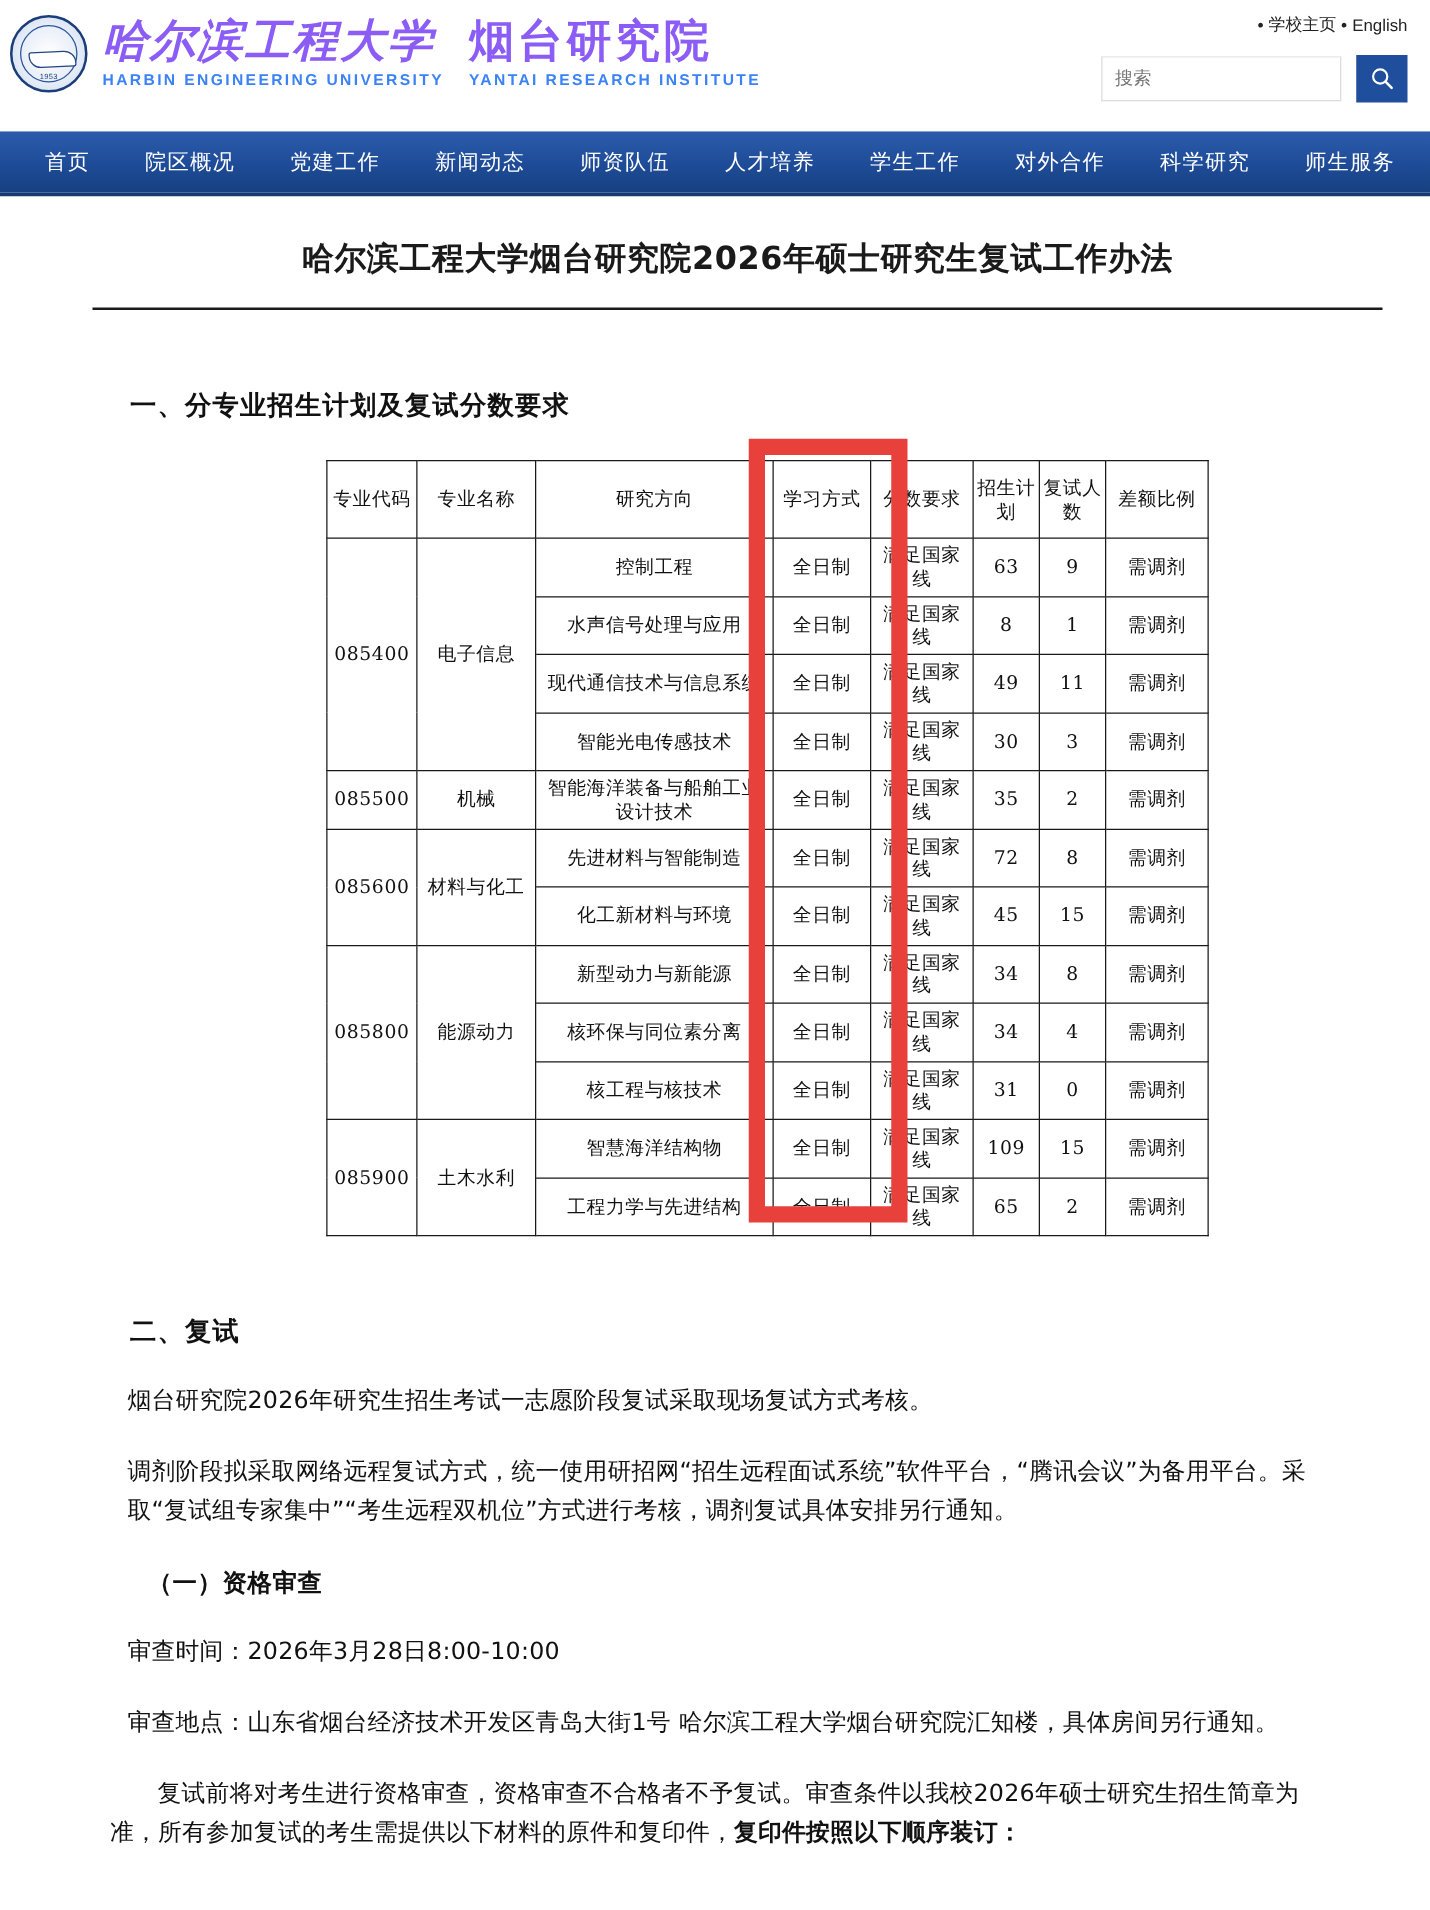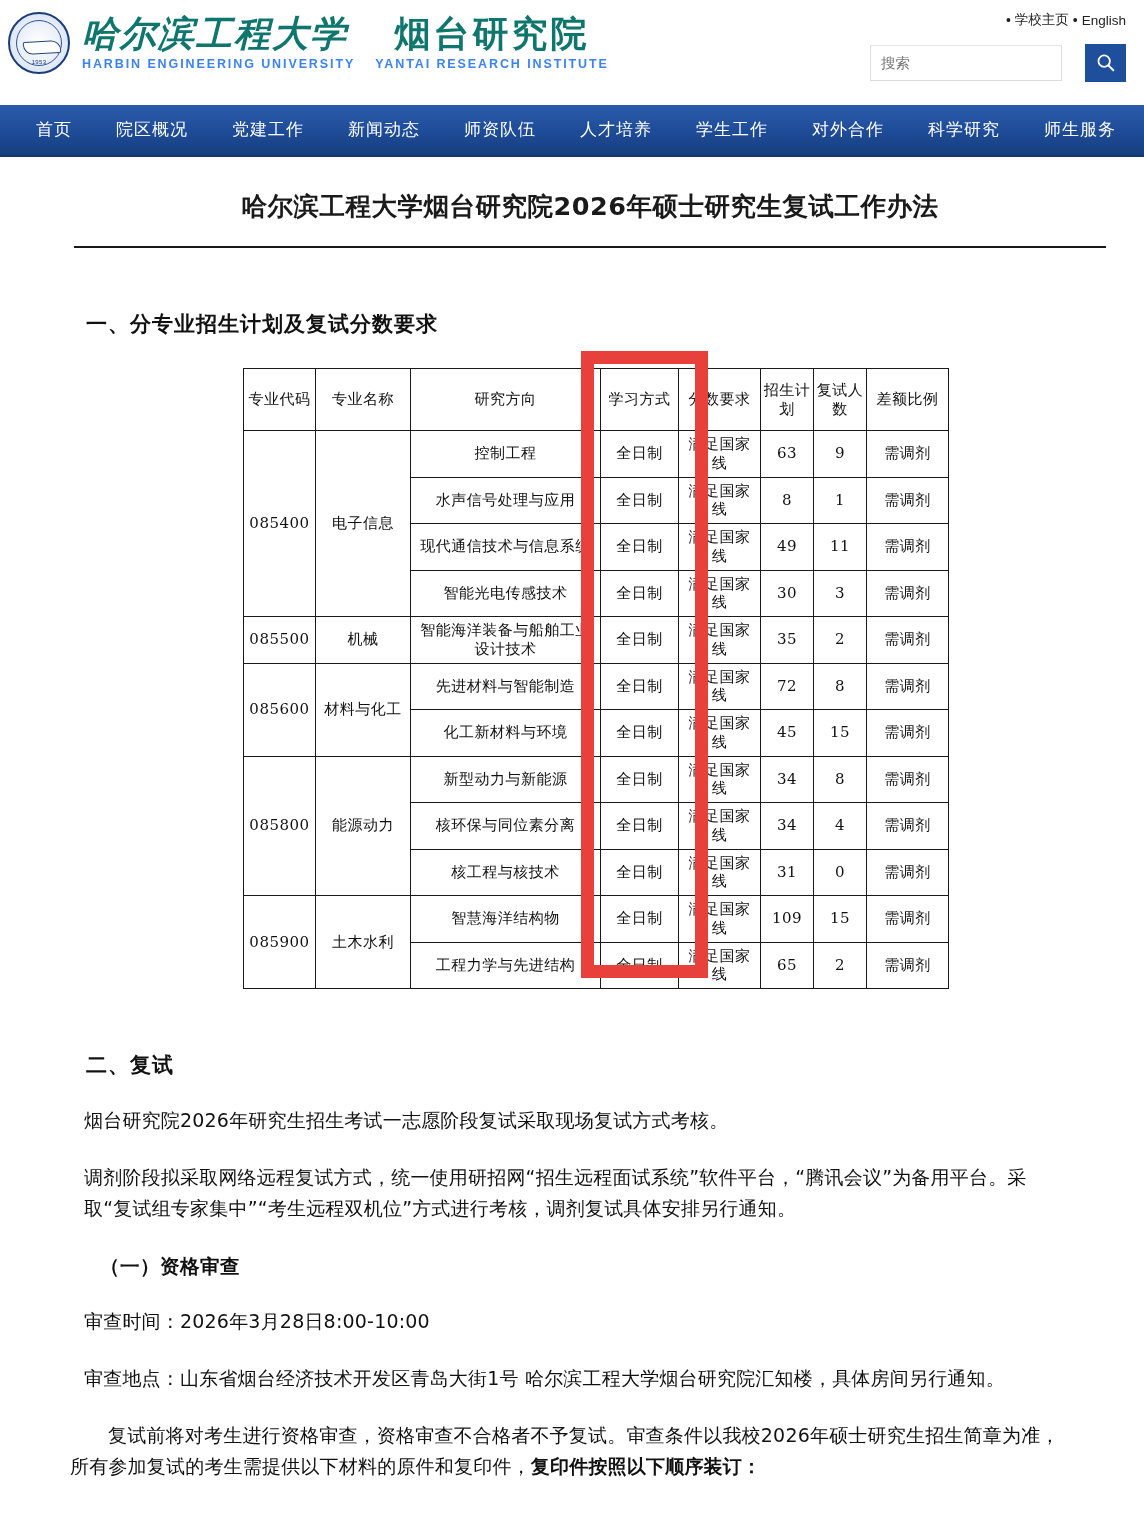"哈尔滨工程大学" .wm-cn { color: #0f766e -> #8b5cf6 }
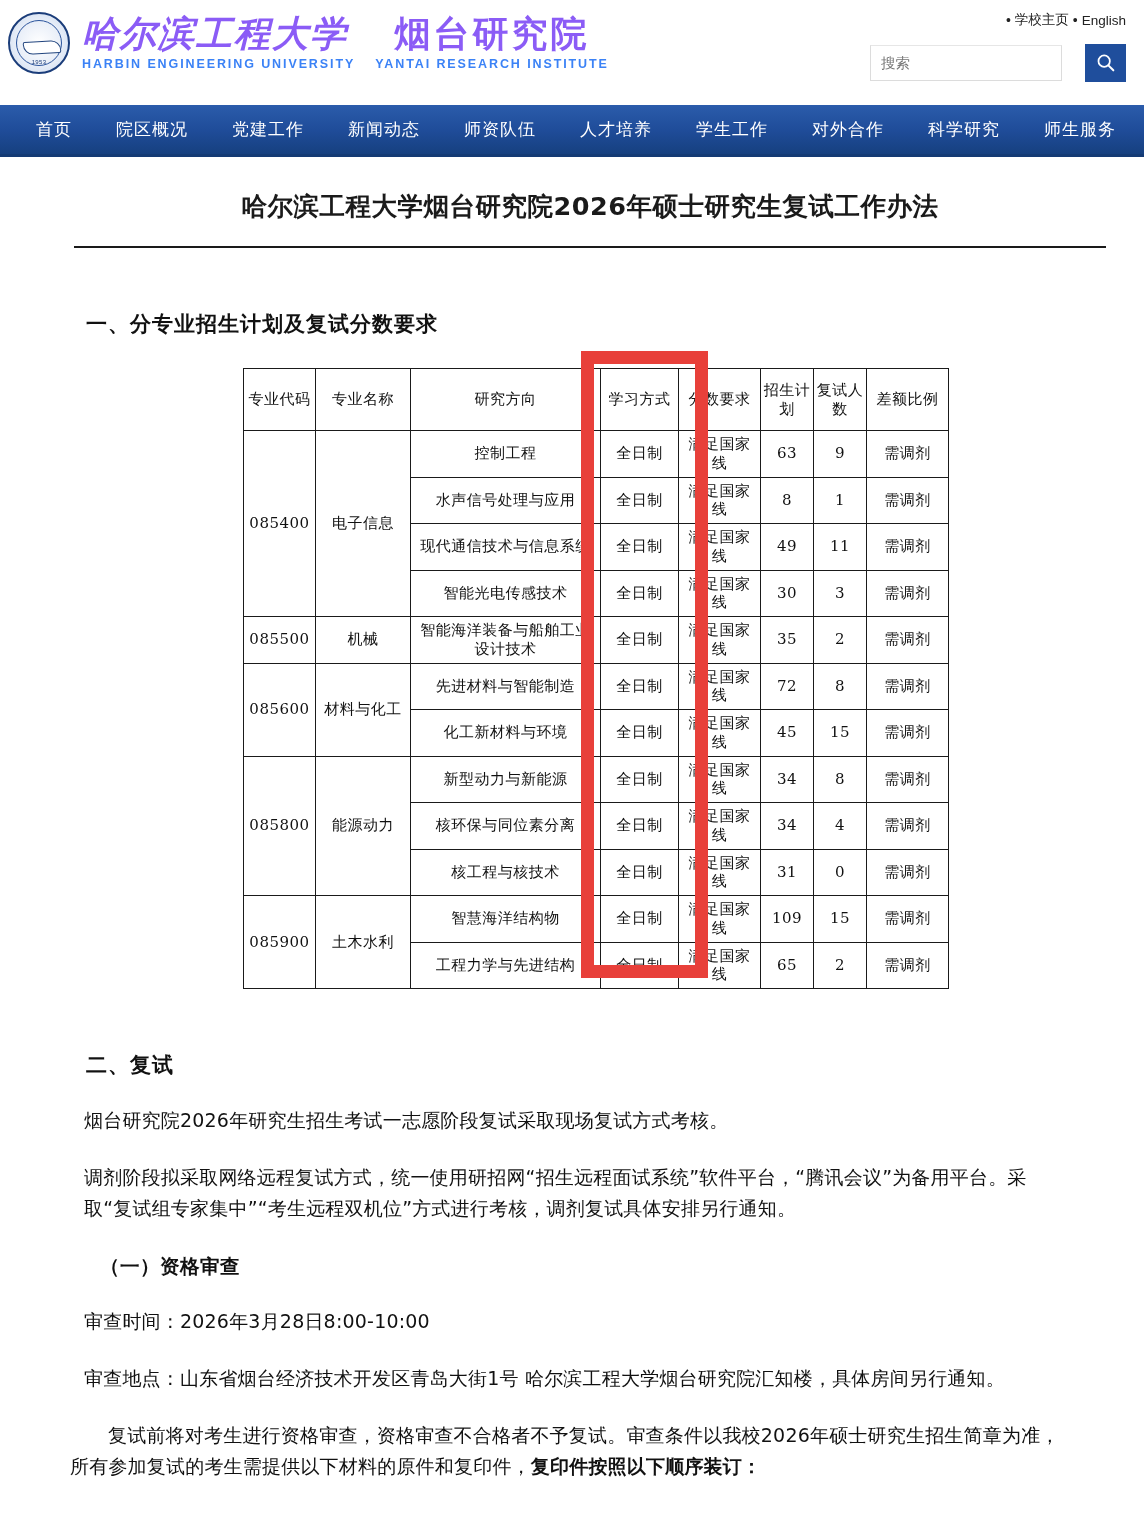"烟台研究院" .wm-cn.block2 { text-align: center -> none }
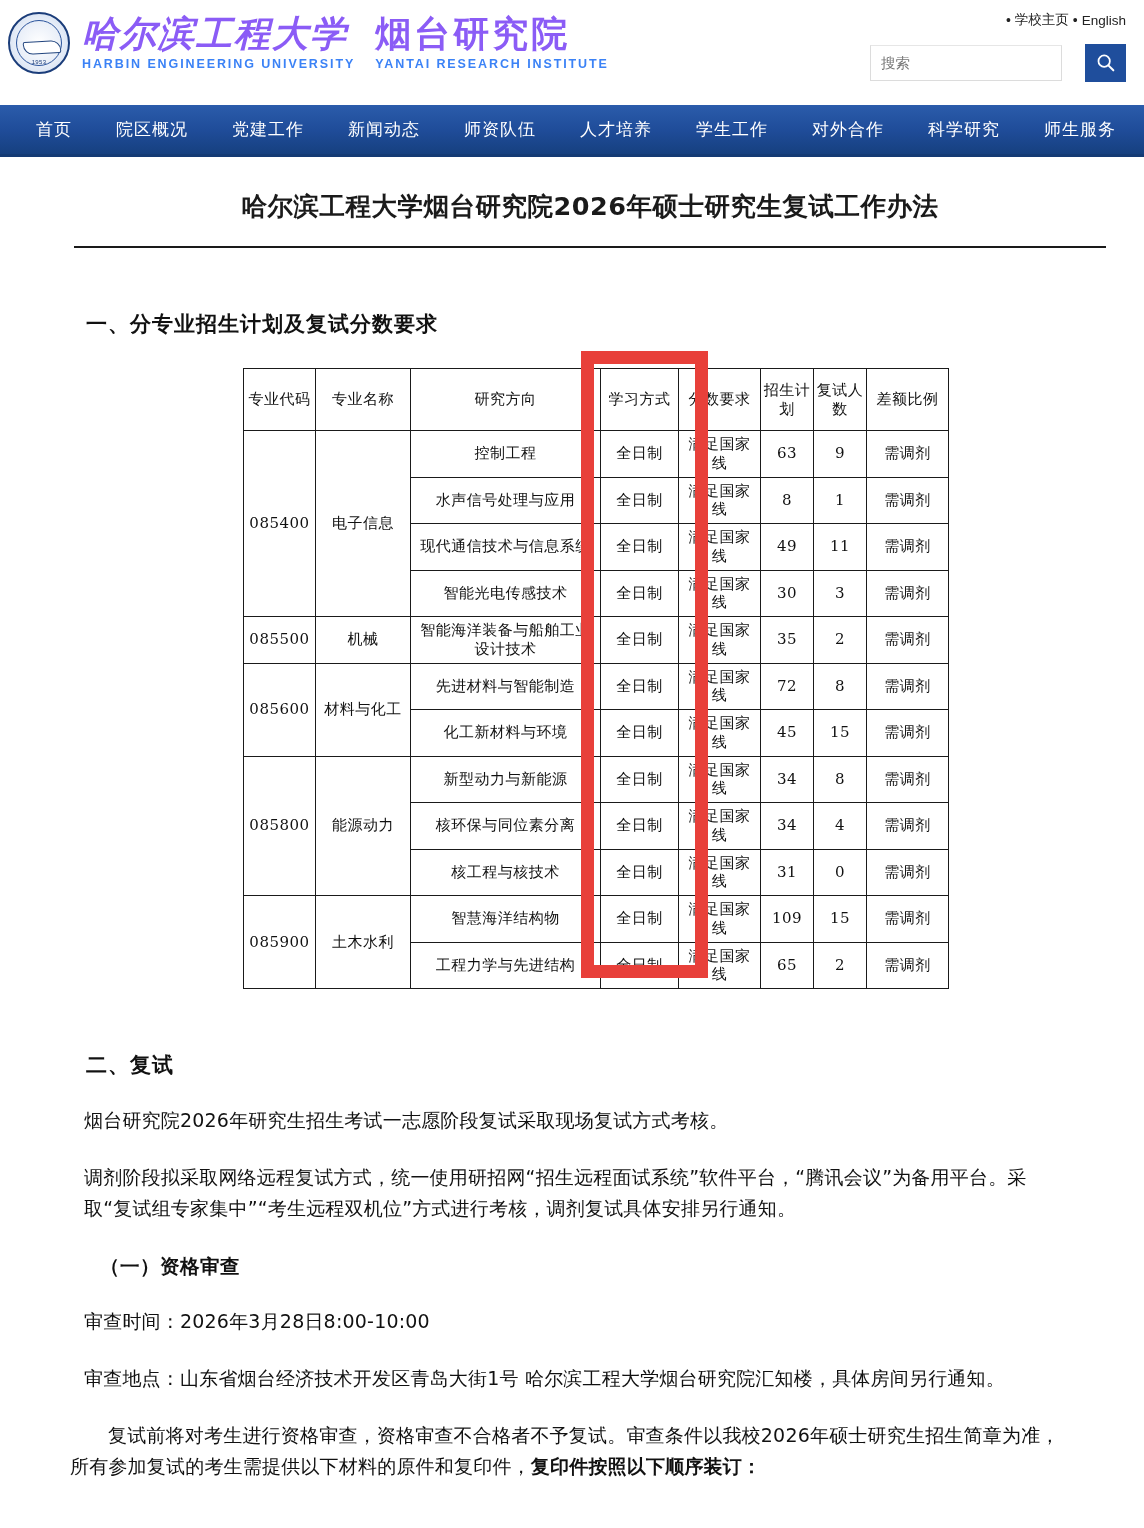"搜索" .searchrow { gap: 23px -> 12px }
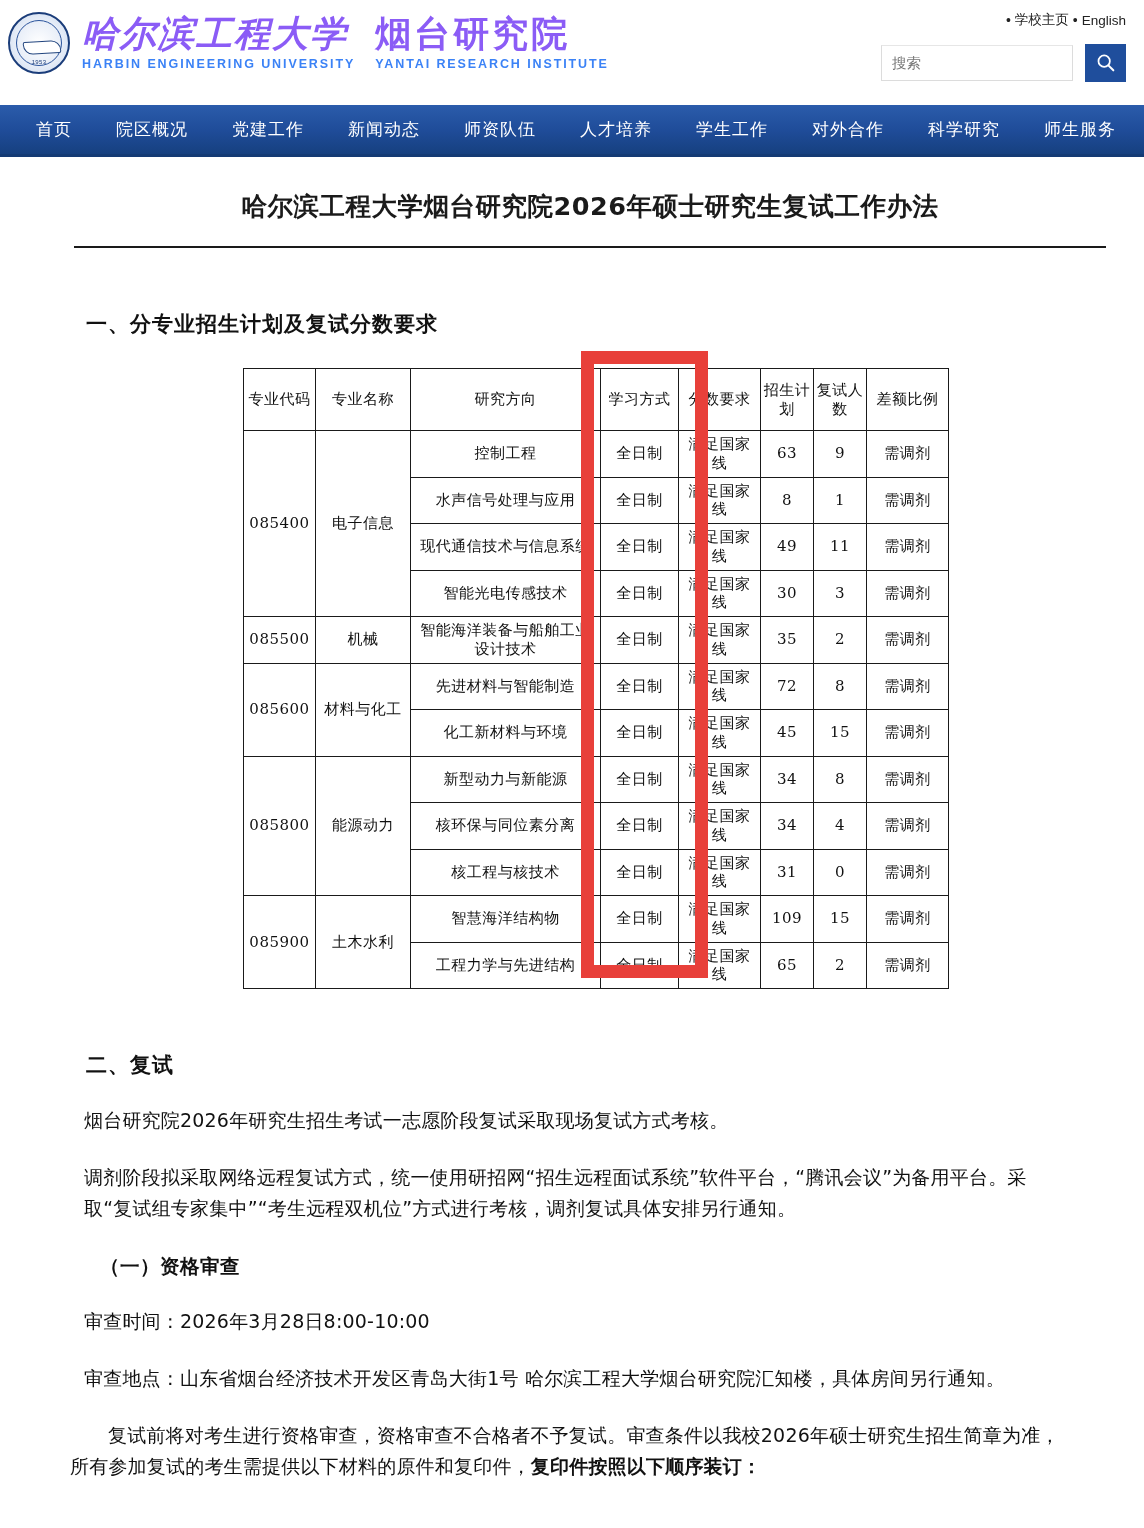"一、分专业招生计划及复试分数要求" .content { margin-left: none -> 18px }
